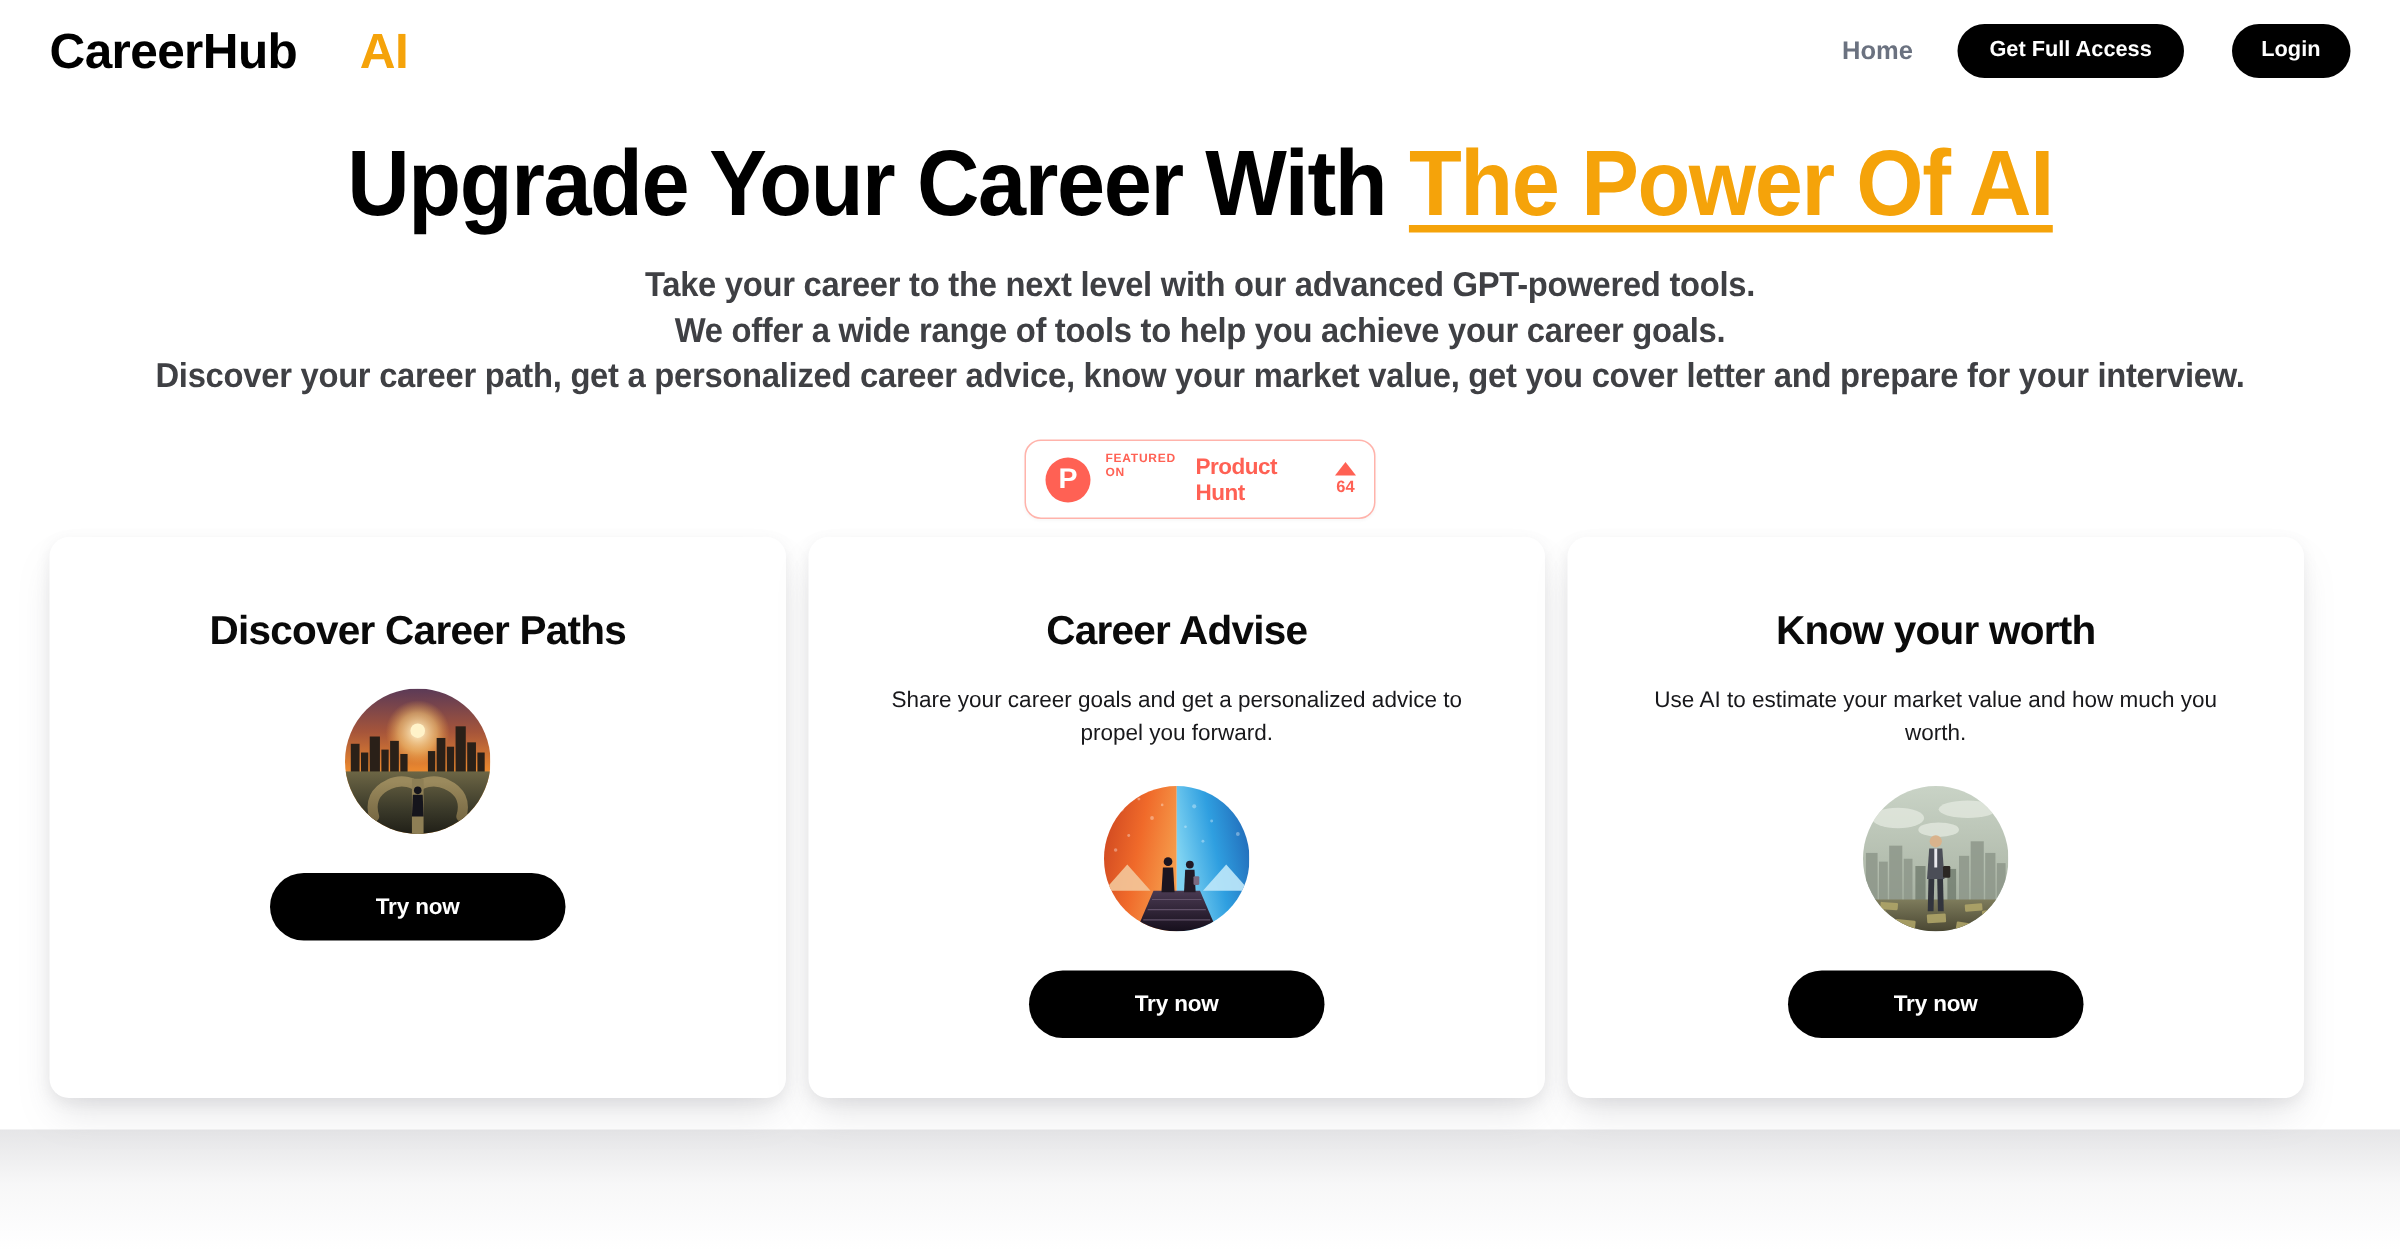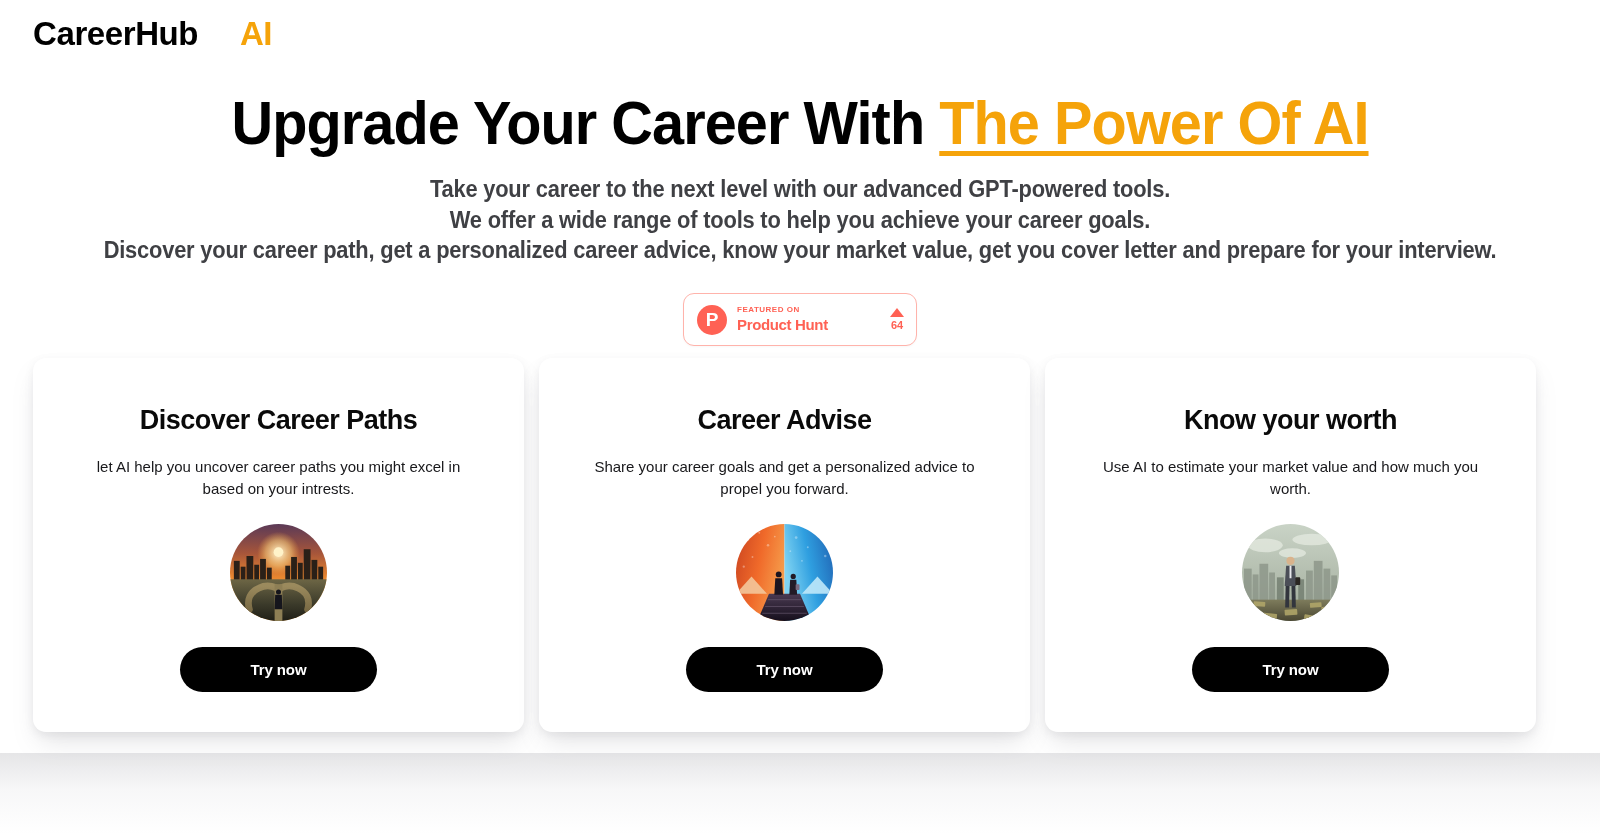"Home" div.nav-right { html: none -> <div> <a>Home</a> <button>Get Full Access</button> <button>Login</button> </div> }
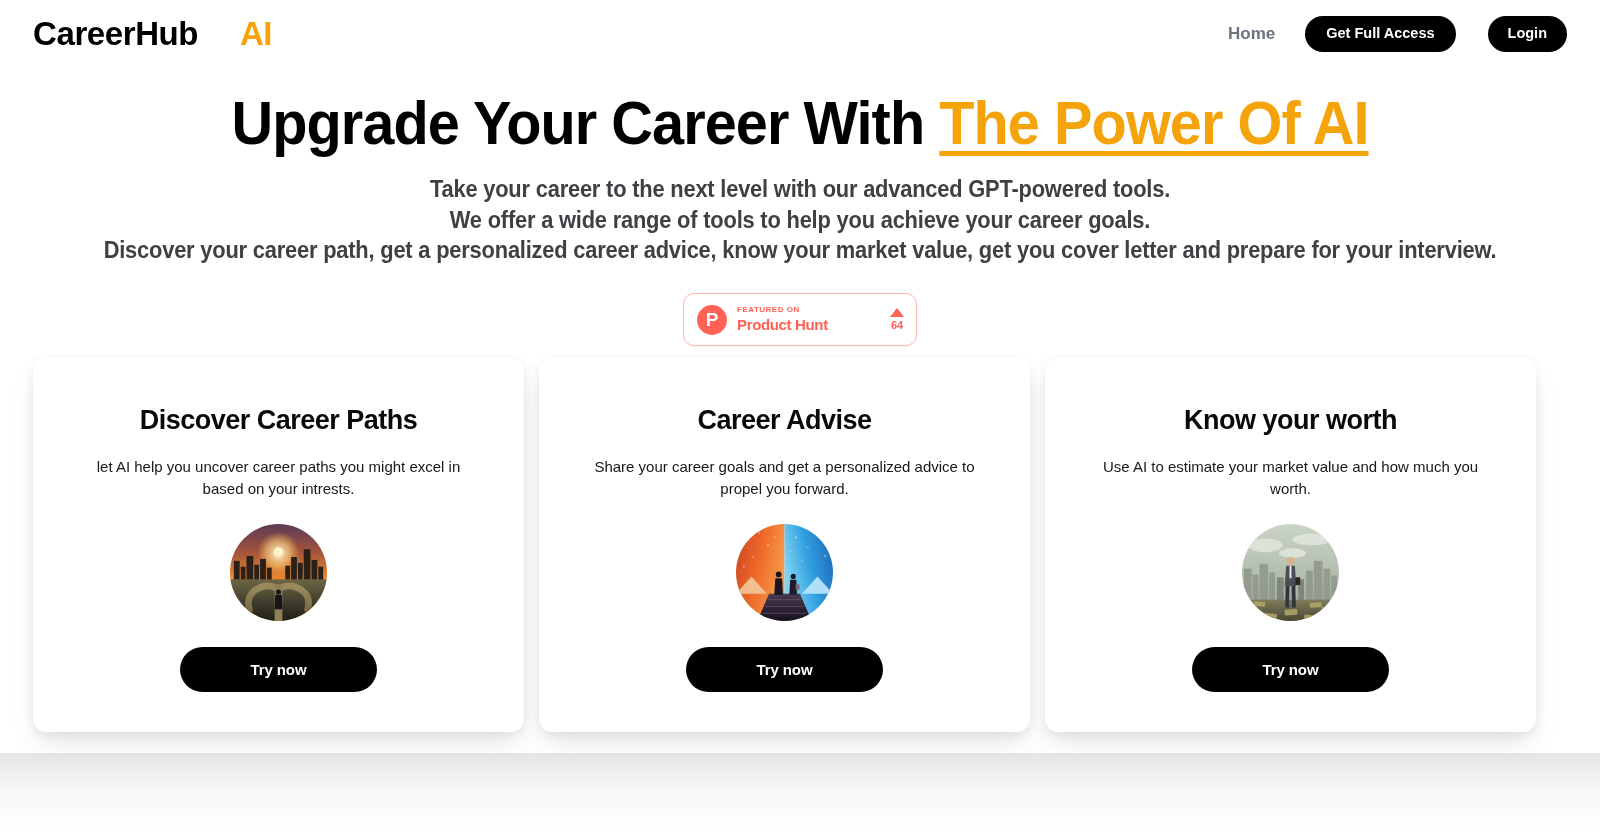"FEATURED ON" .ph-text { flex-direction: column -> none }
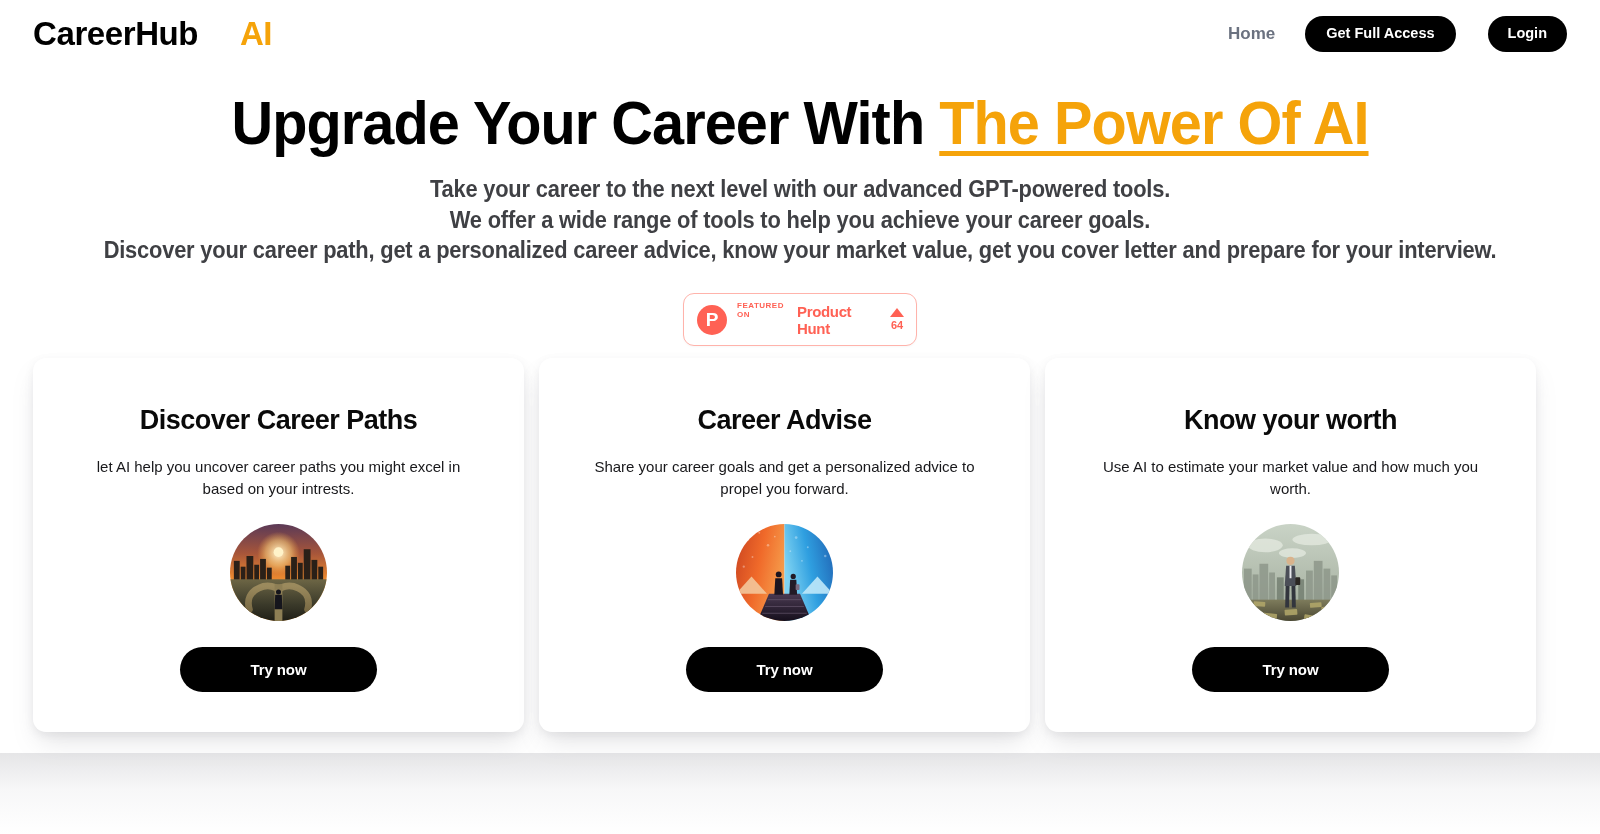"let AI help you uncover" div.card-desc { html: <div>let AI help you uncover career paths you might excel in based on your intrests.</div> -> none }
